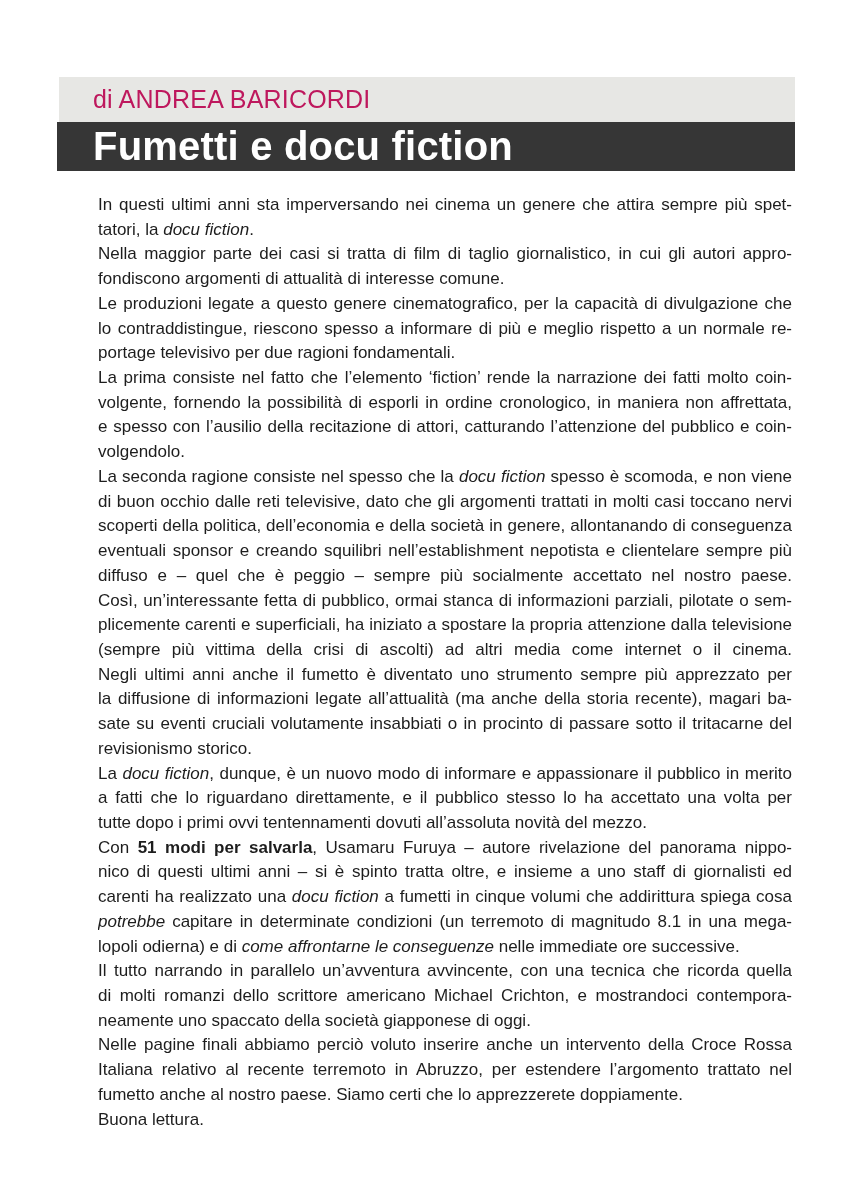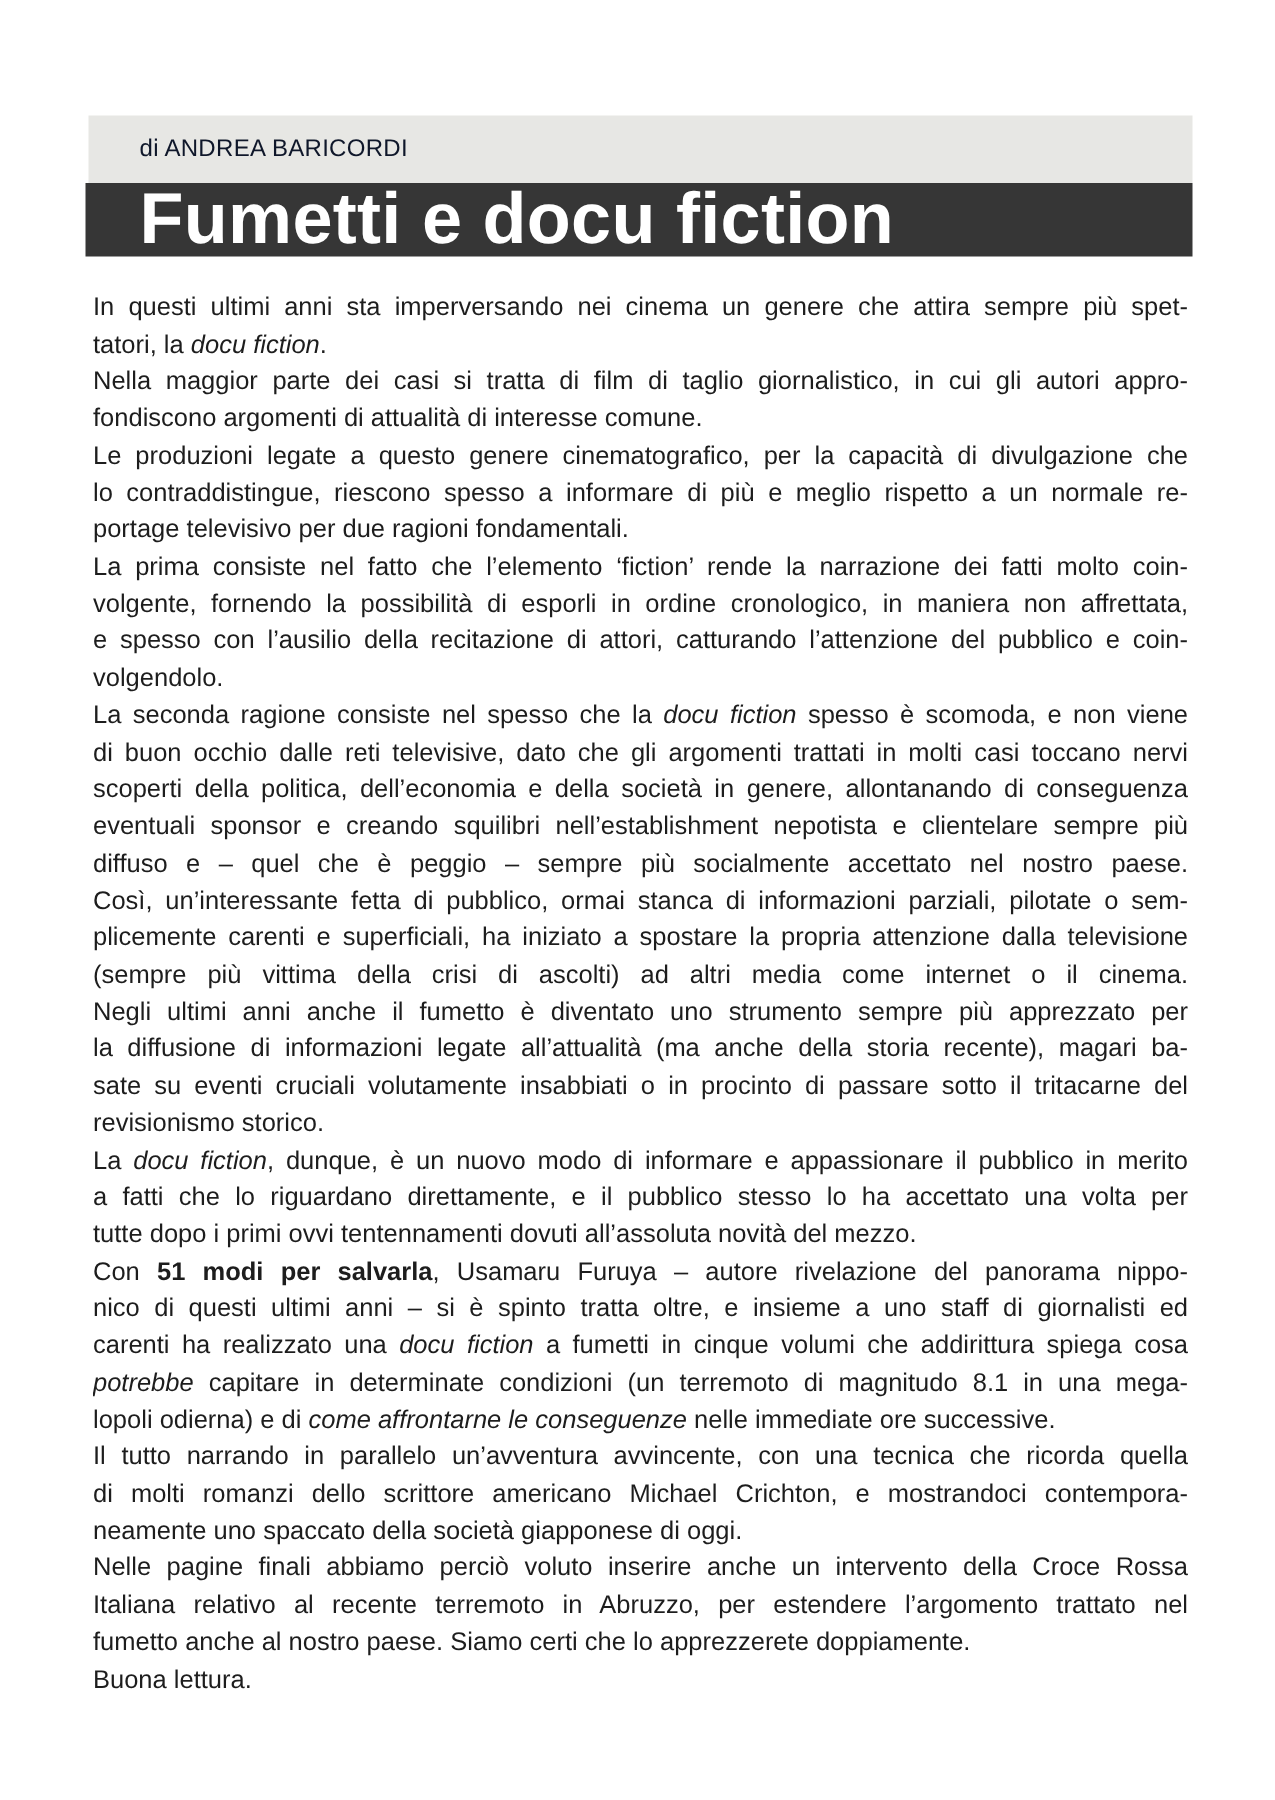"di ANDREA BARICORDI" .author-bar .author-text { color: #0f172a -> #be185d; font-size: 16px -> 25px }
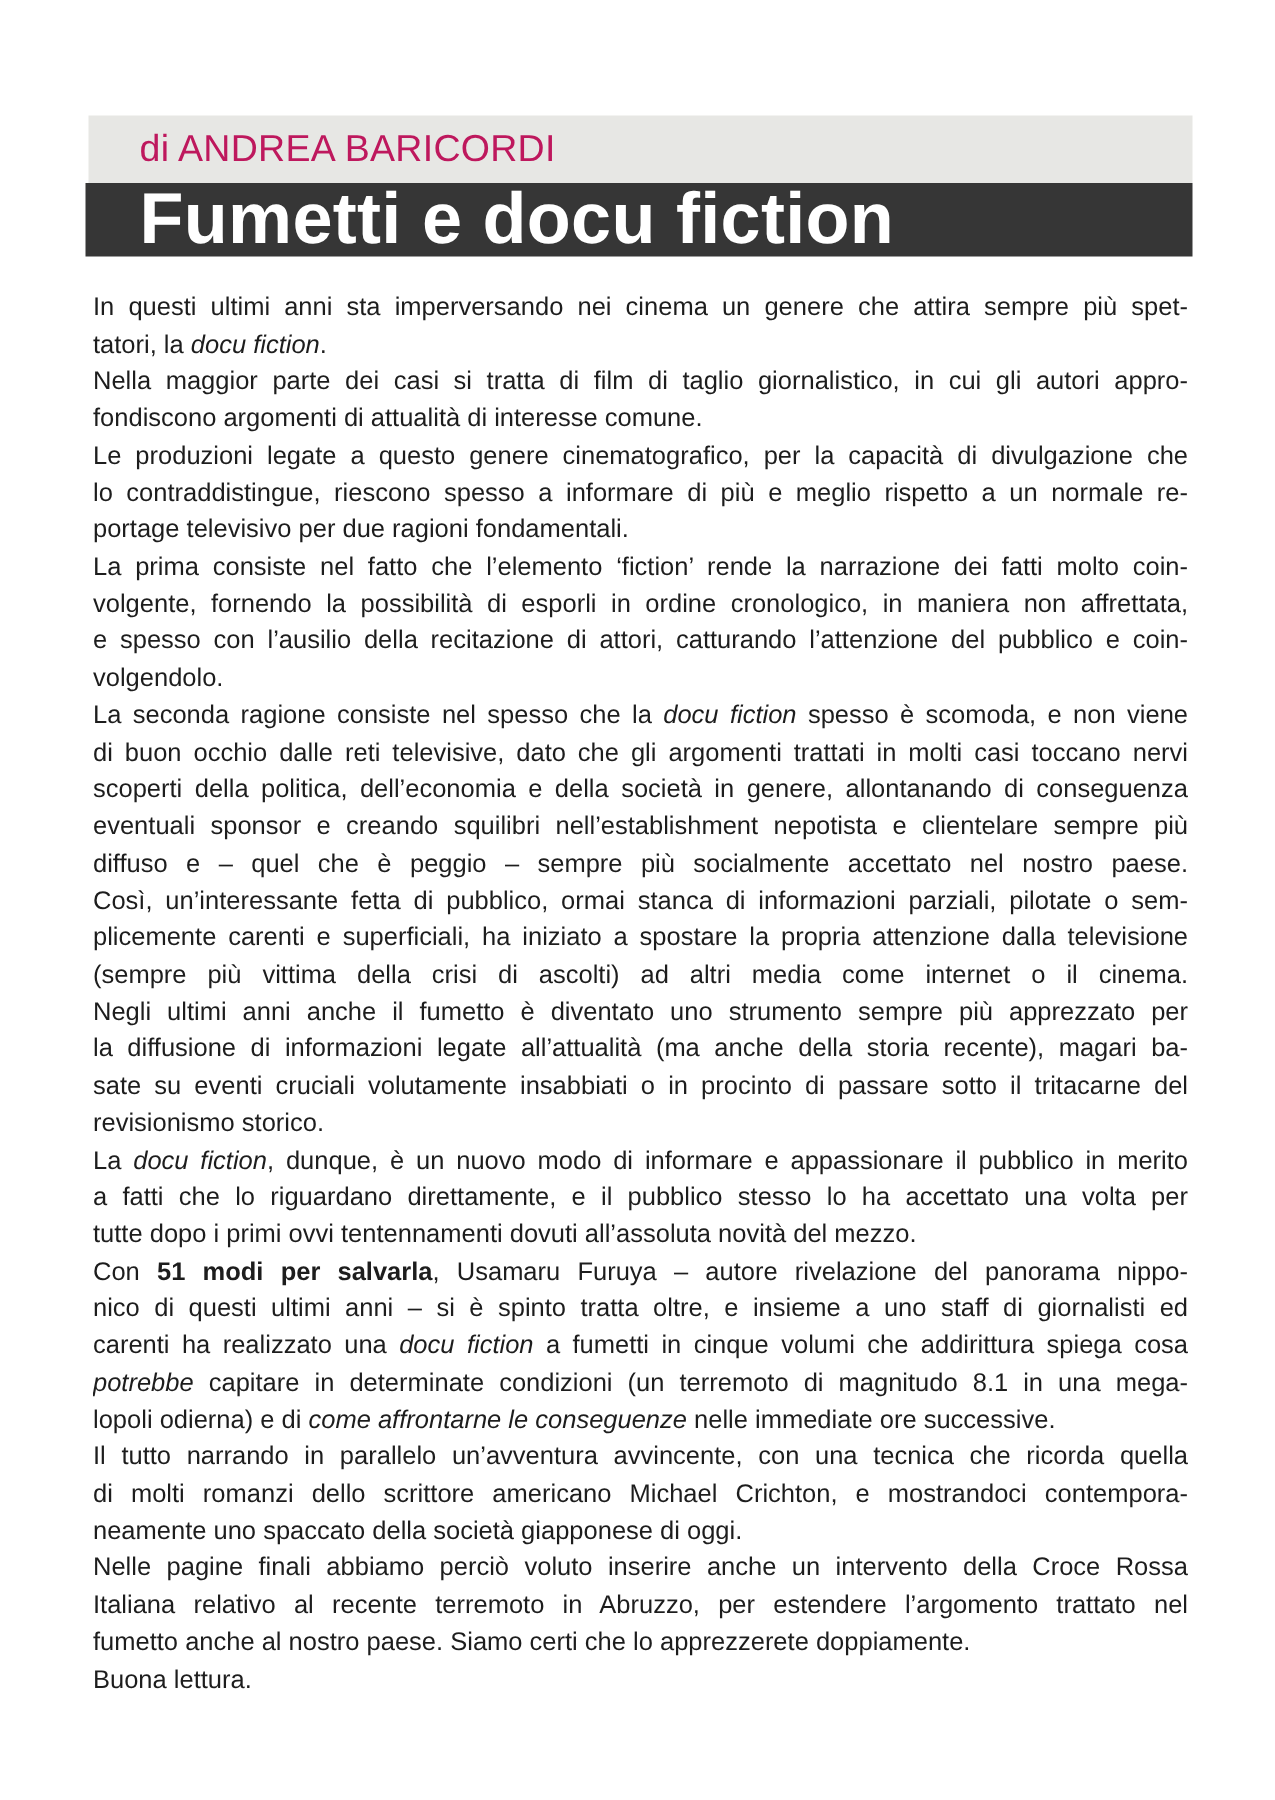"Fumetti e docu fiction" .title-bar .title-text { font-size: 48px -> 40px }
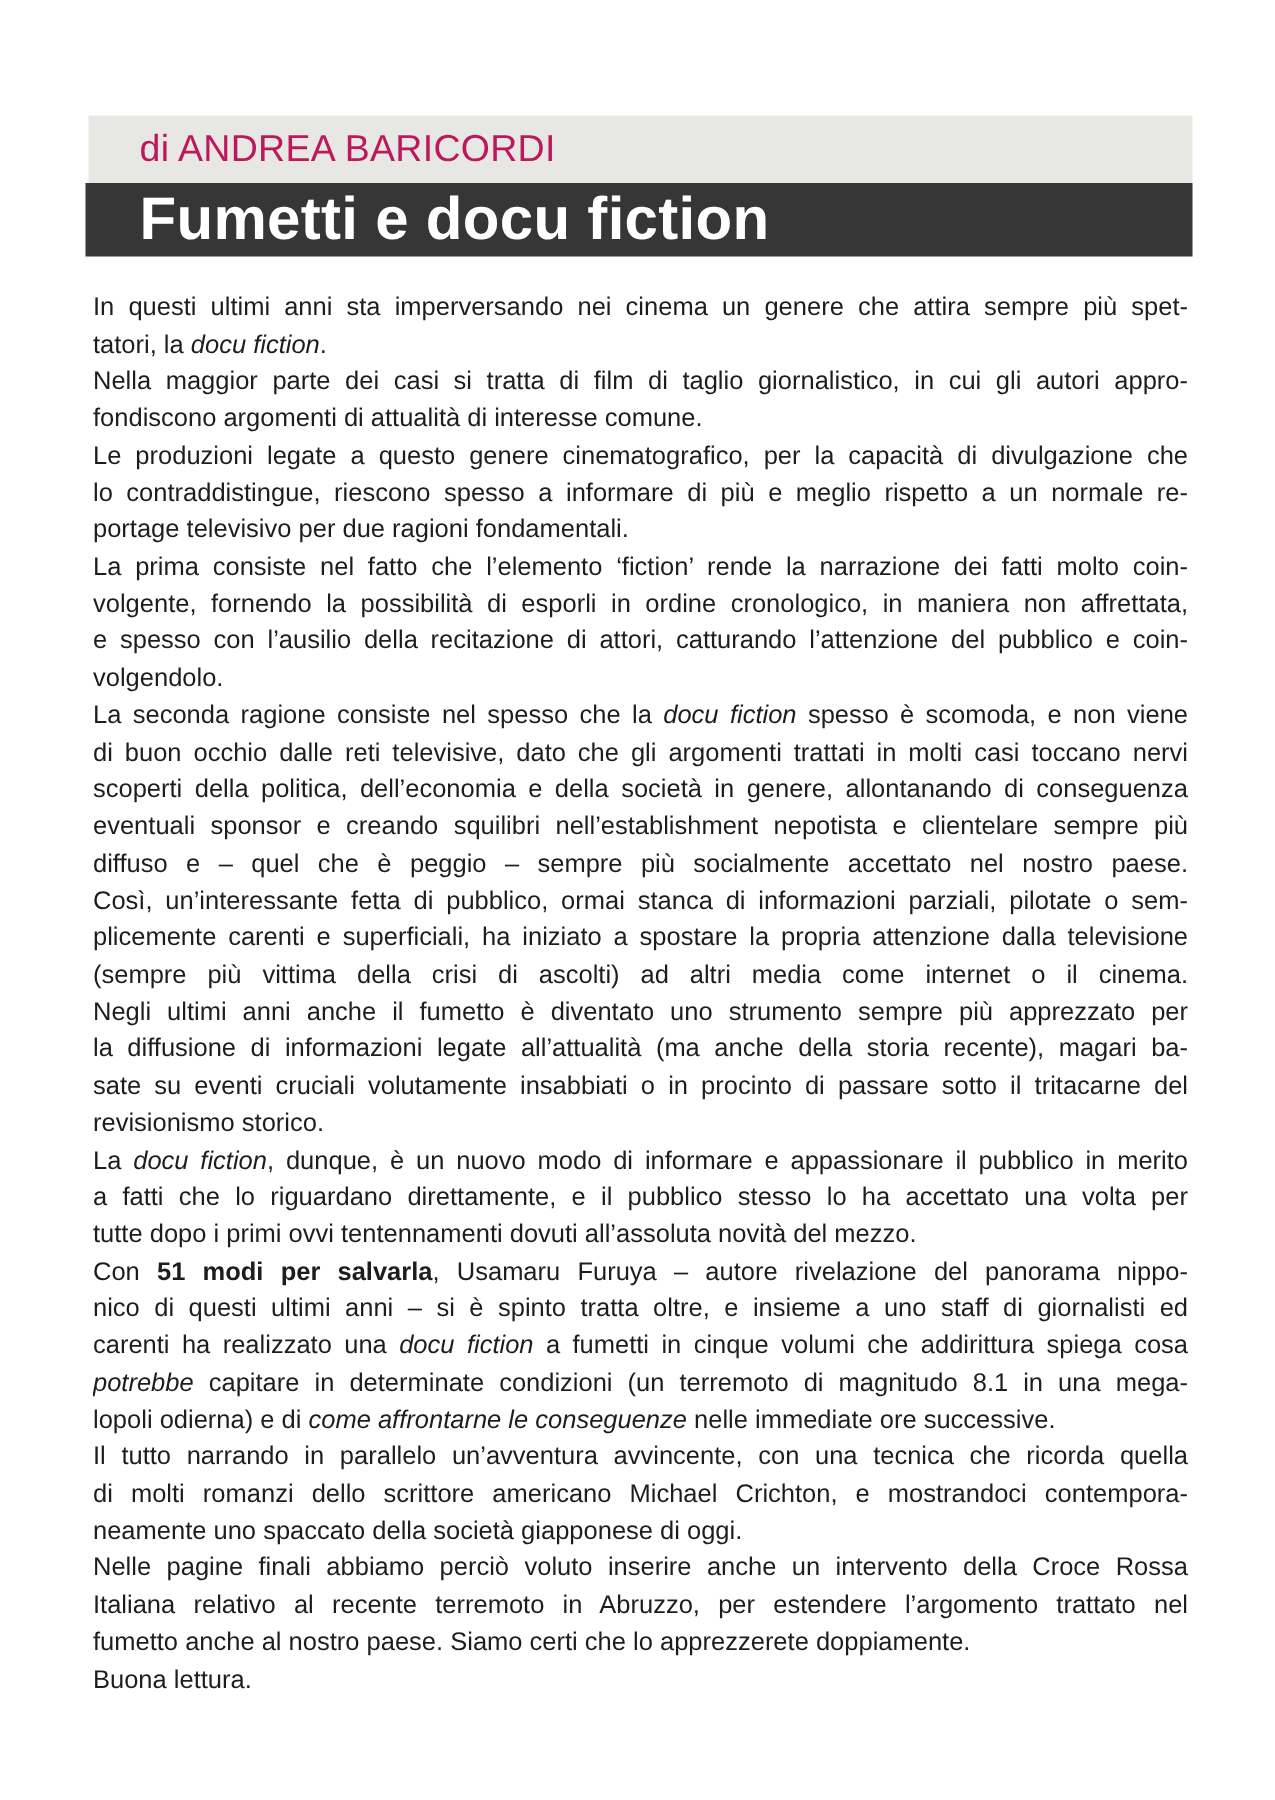"In questi ultimi anni sta" .line { margin-left: none -> 36px }
